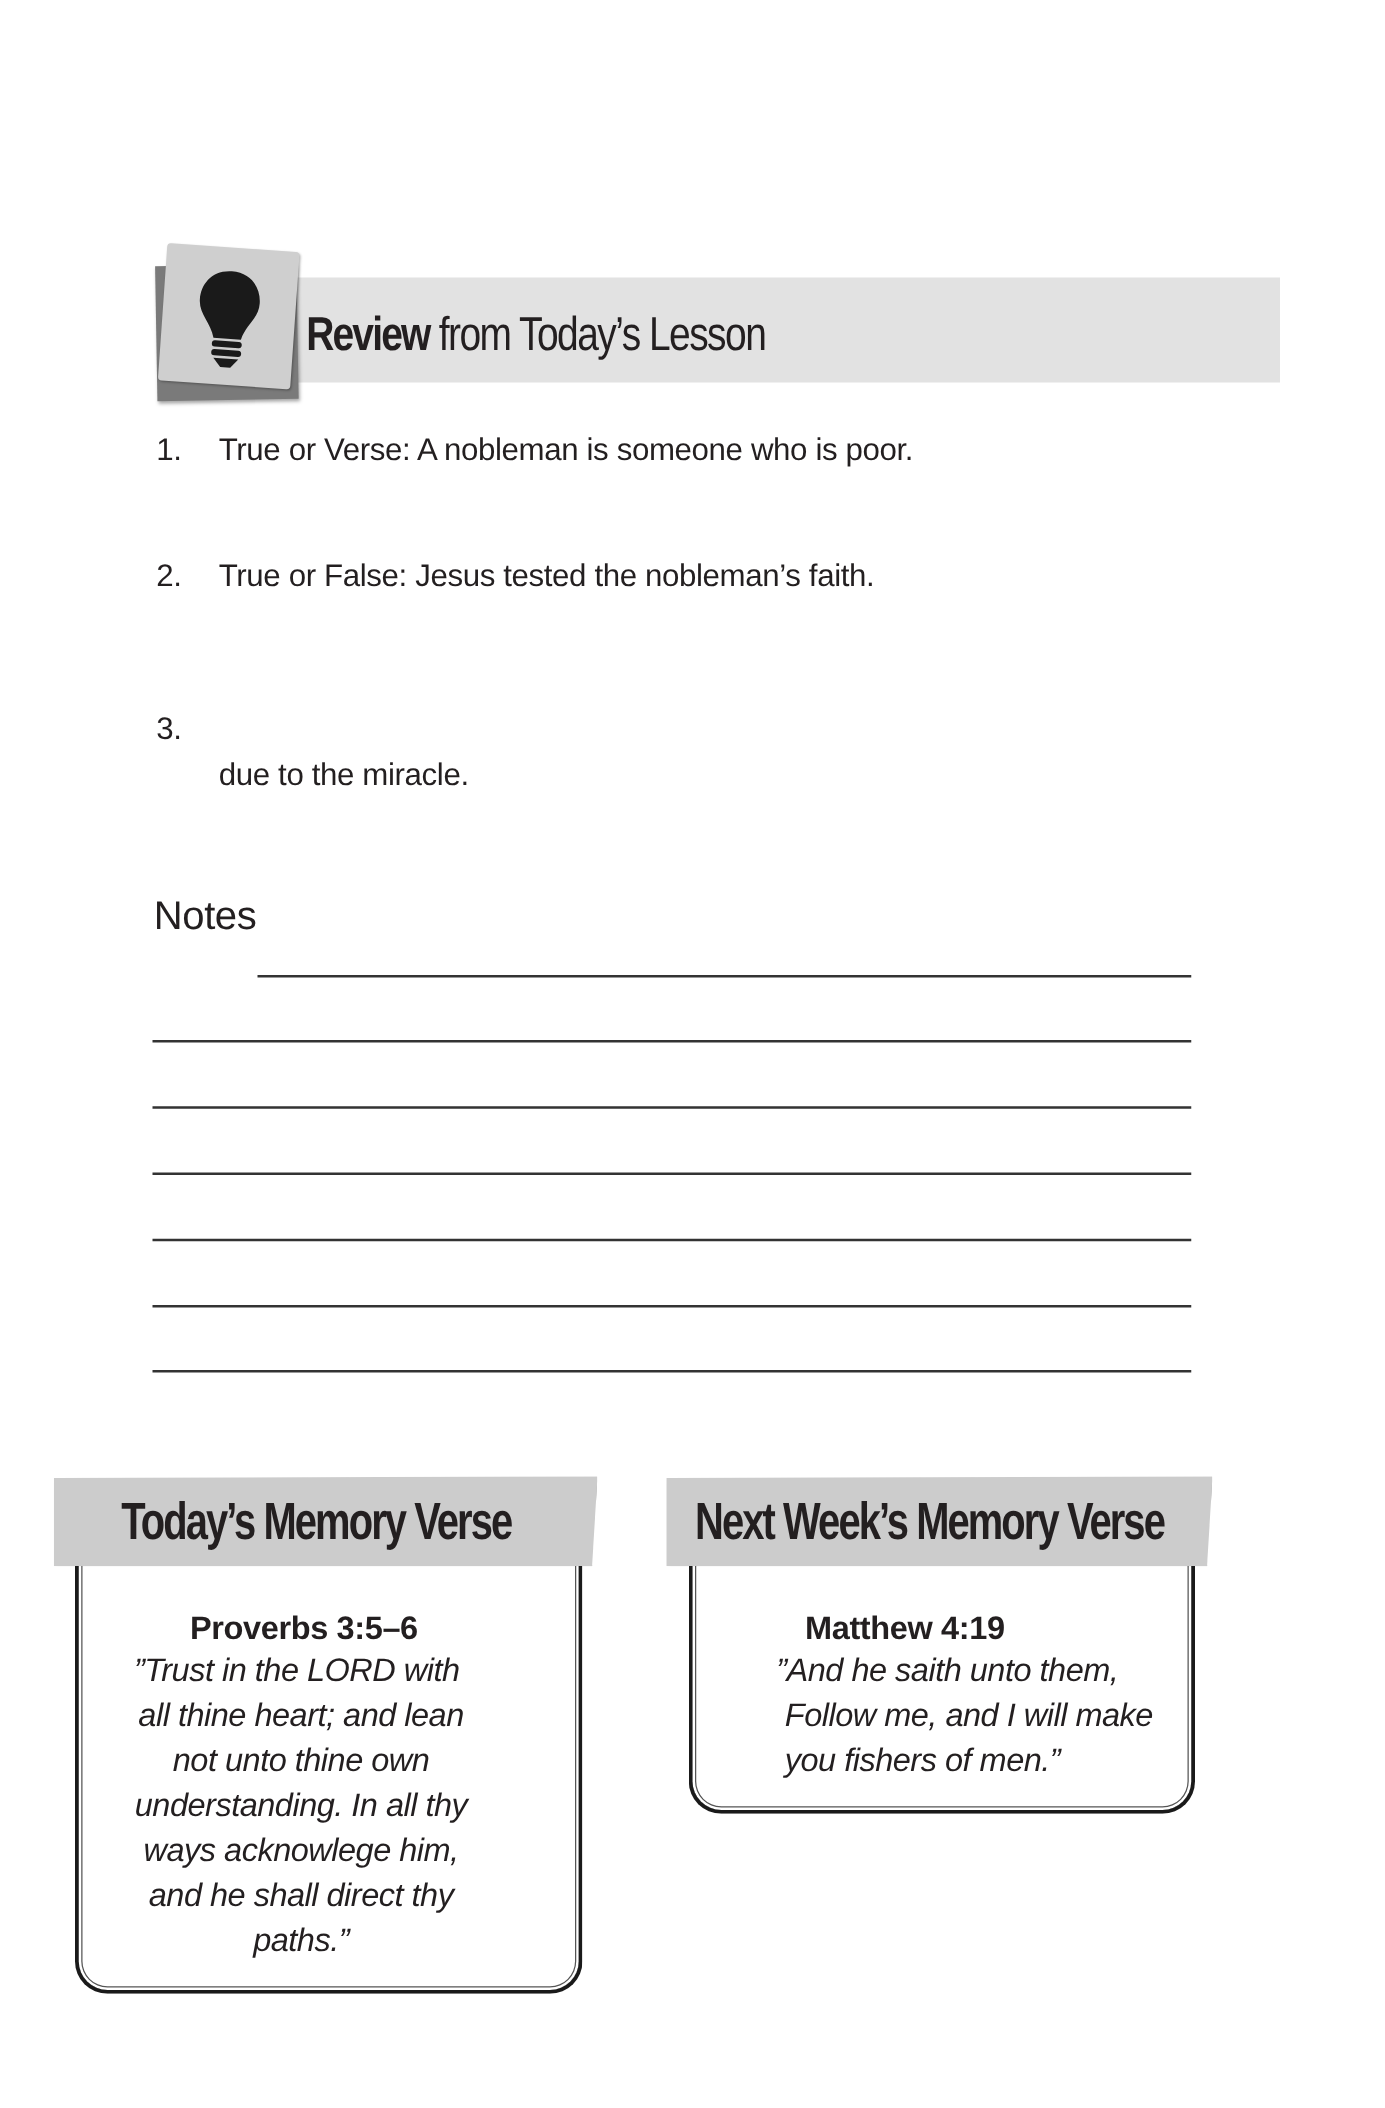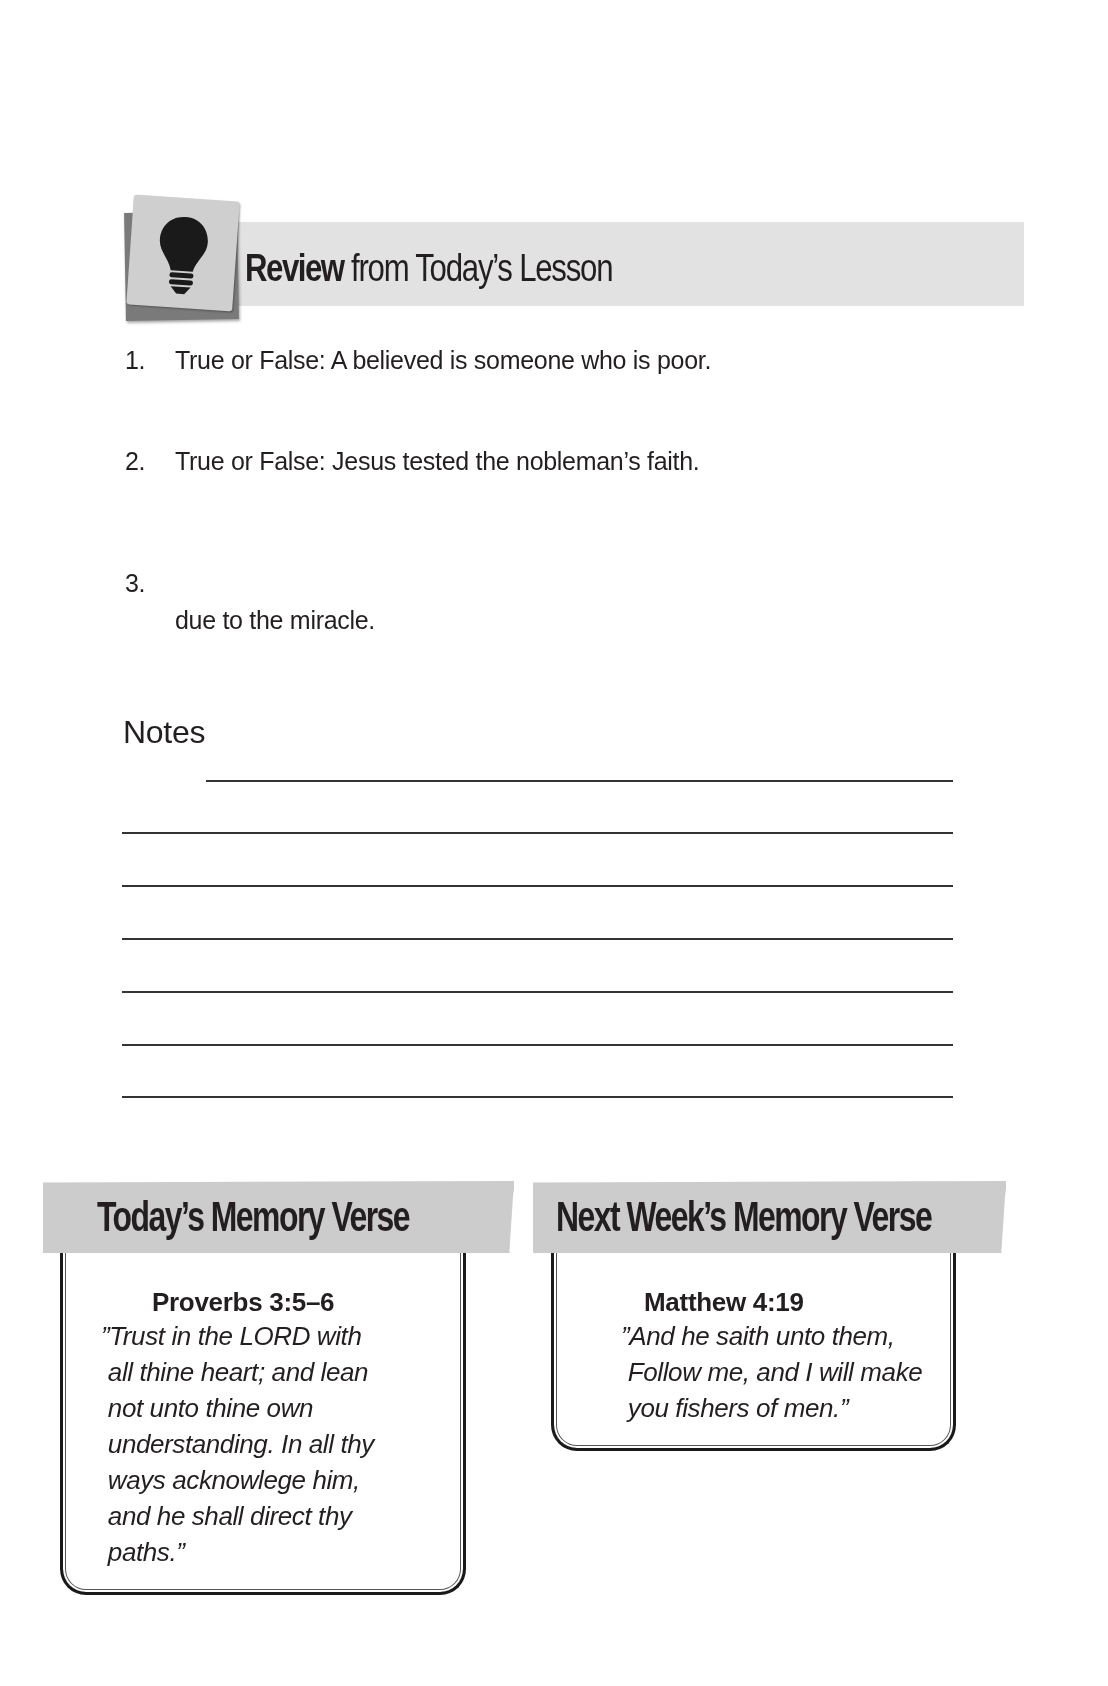"True or False: A believed" span.txt { text: False: A believed -> Verse: A nobleman }
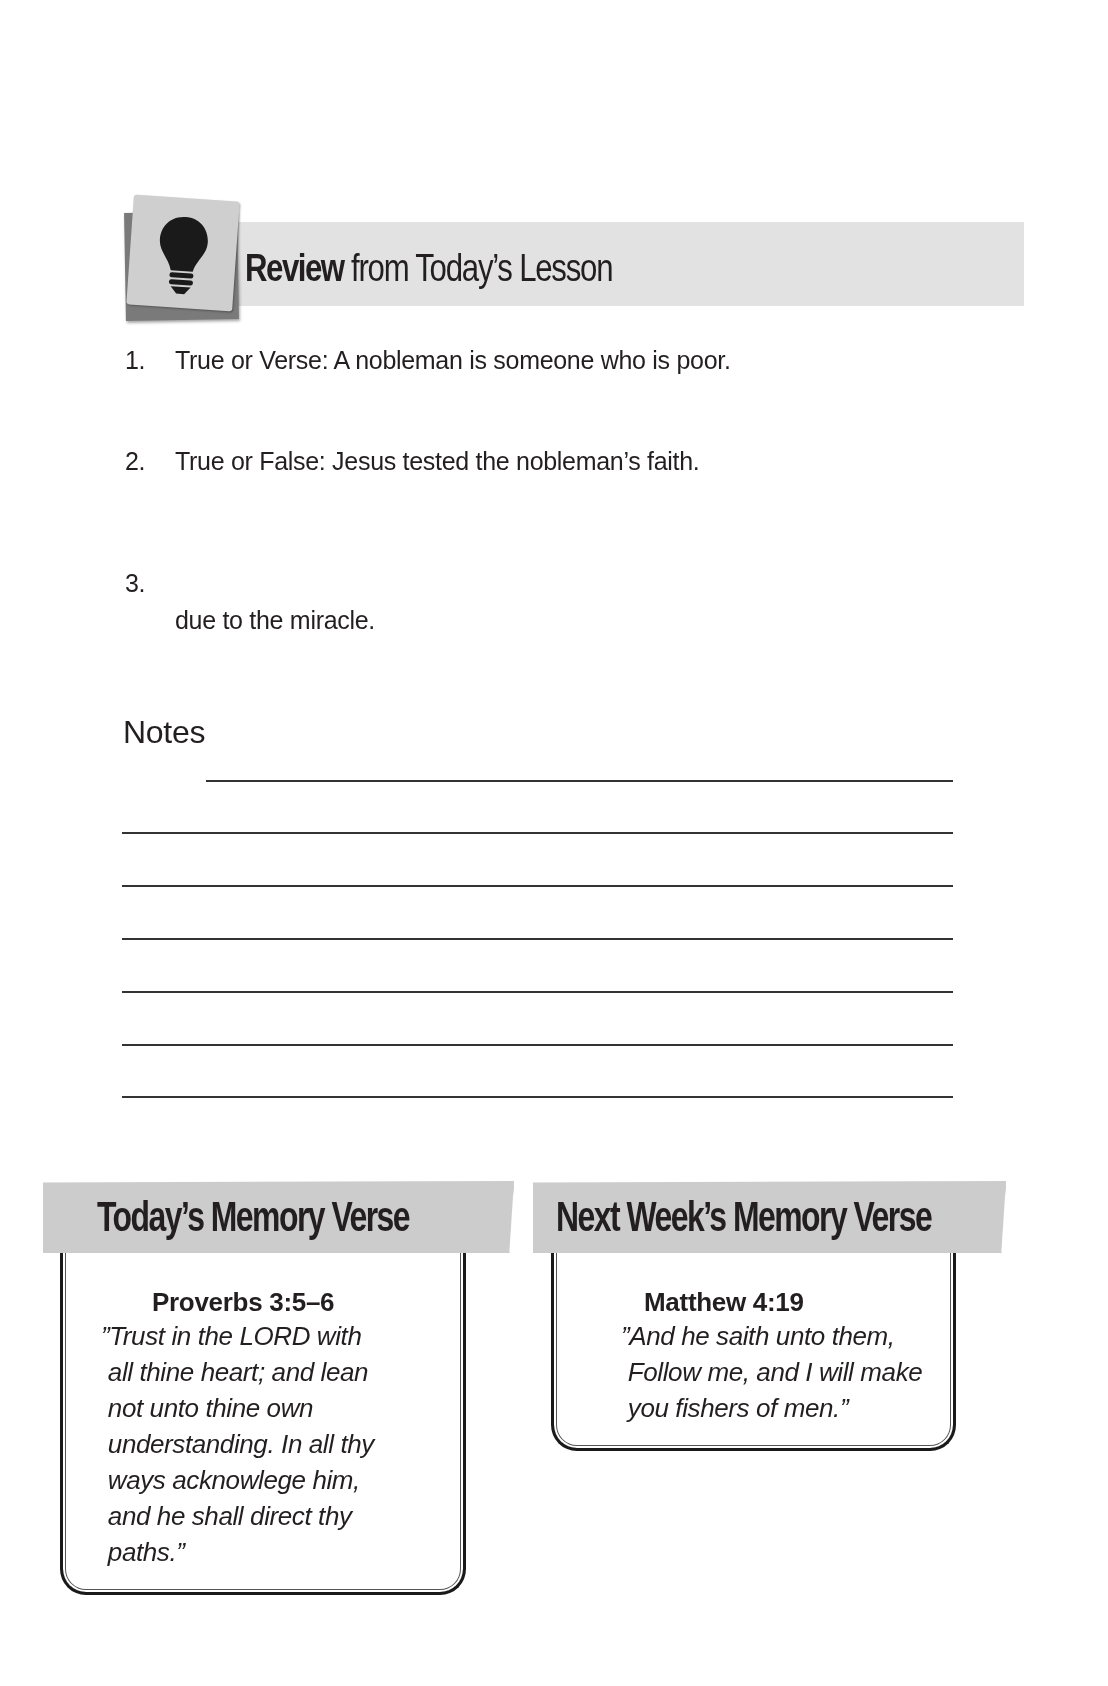"Today’s Memory Verse" .banner { padding-left: 36px -> none }
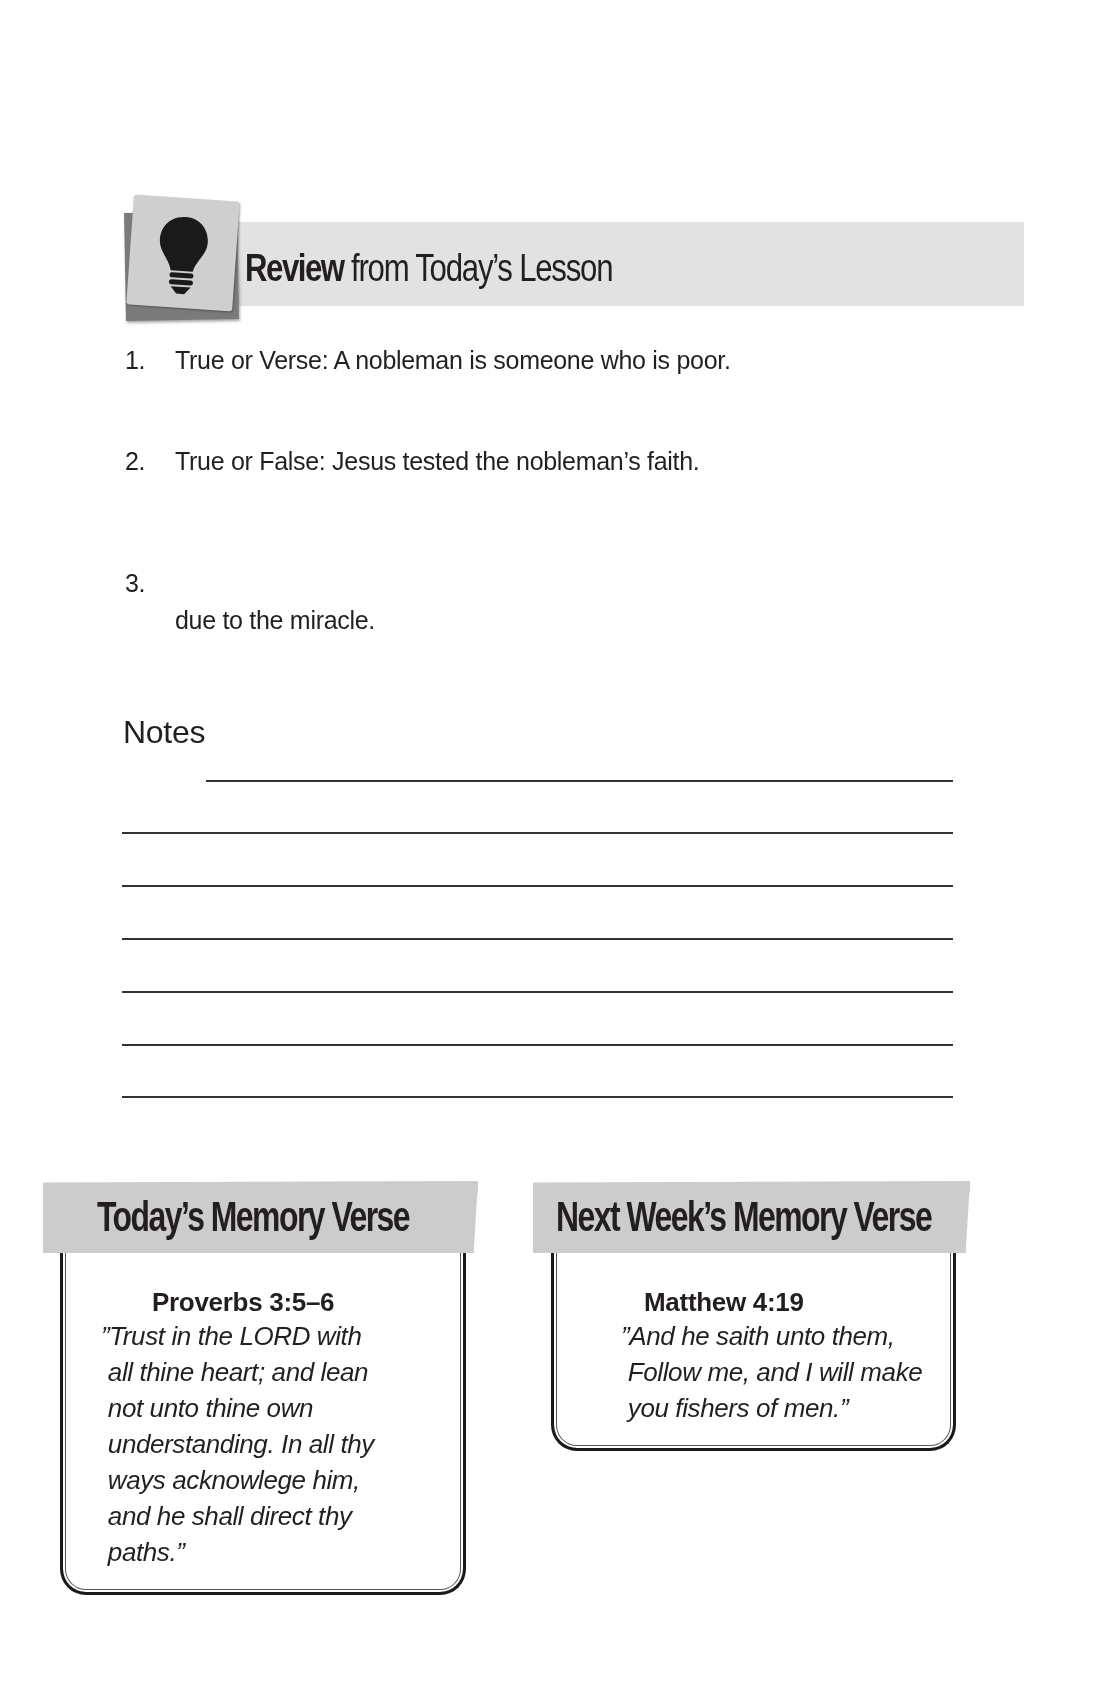"”Trust in the LORD with" div.abs { text-align: none -> center }
